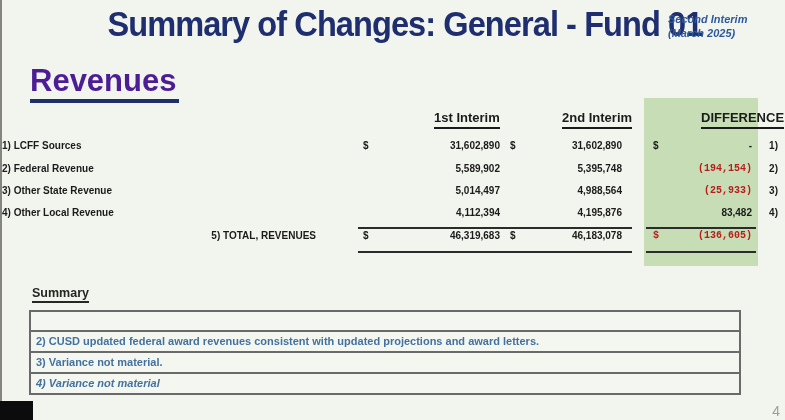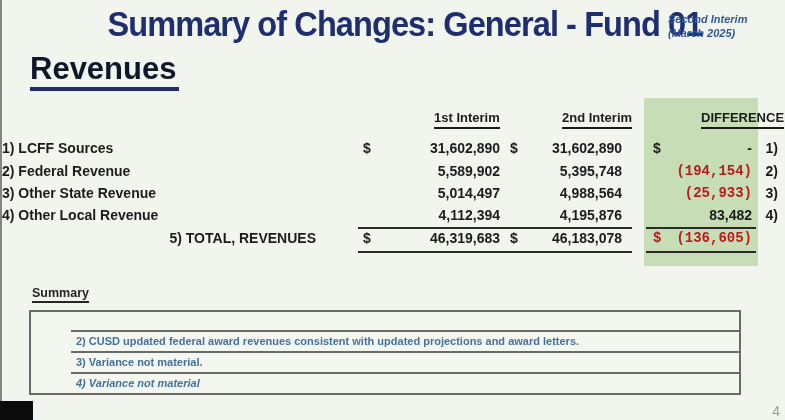"Revenues" .section-heading { color: #0f172a -> #4c1d95; top: 52px -> 64px }
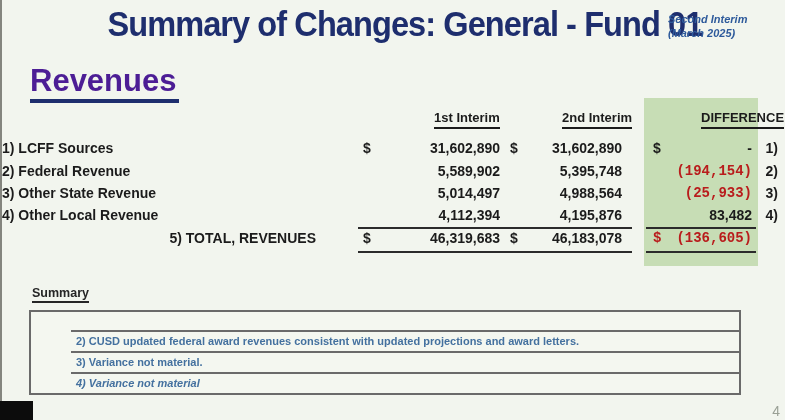"1) LCFF Sources" .trow { font-size: 14px -> 10px }
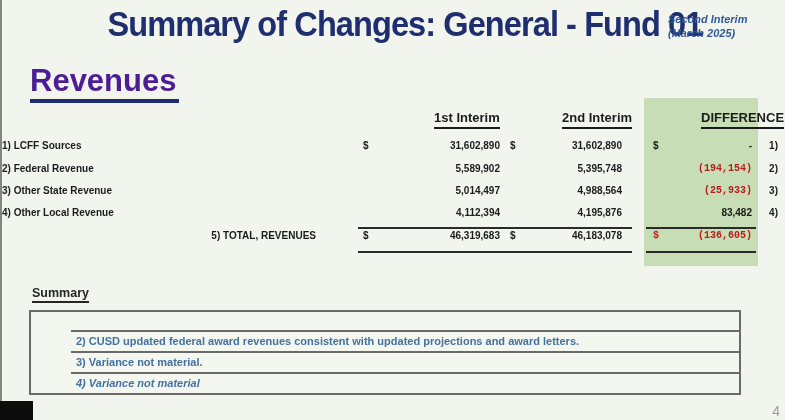"2) CUSD updated federal award" .comment-row + .comment-row { margin-left: 40px -> none }
